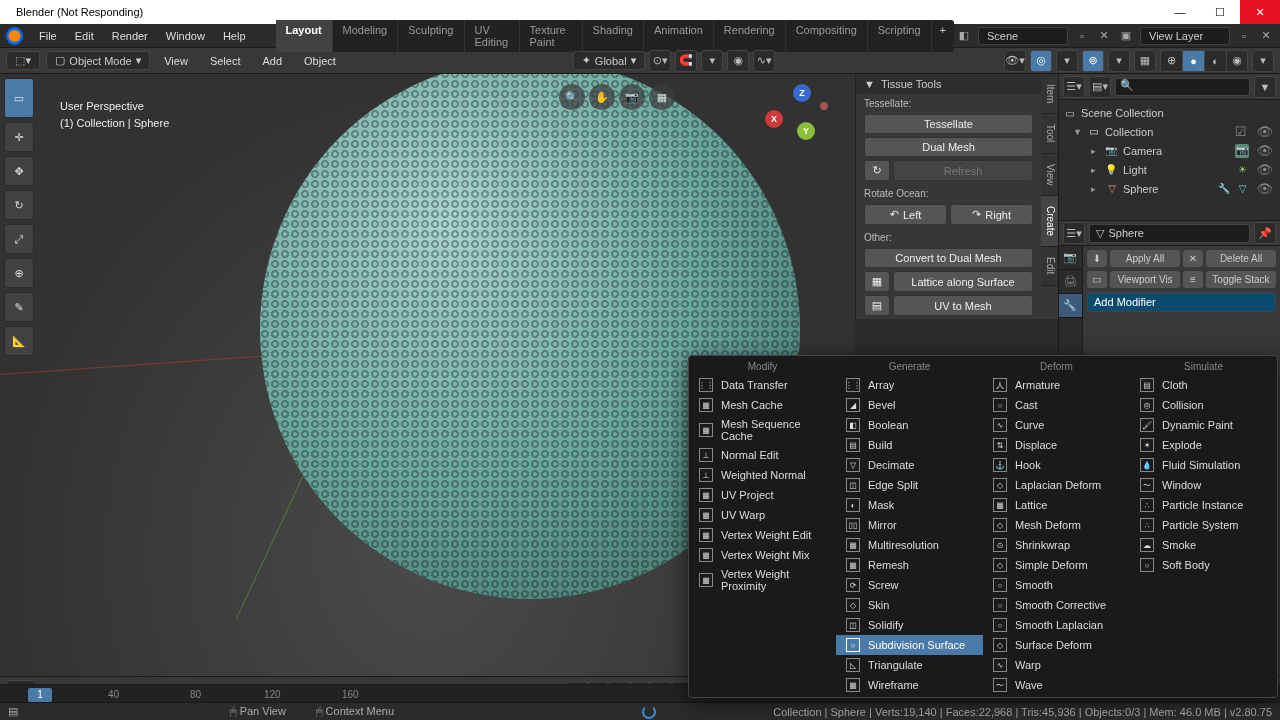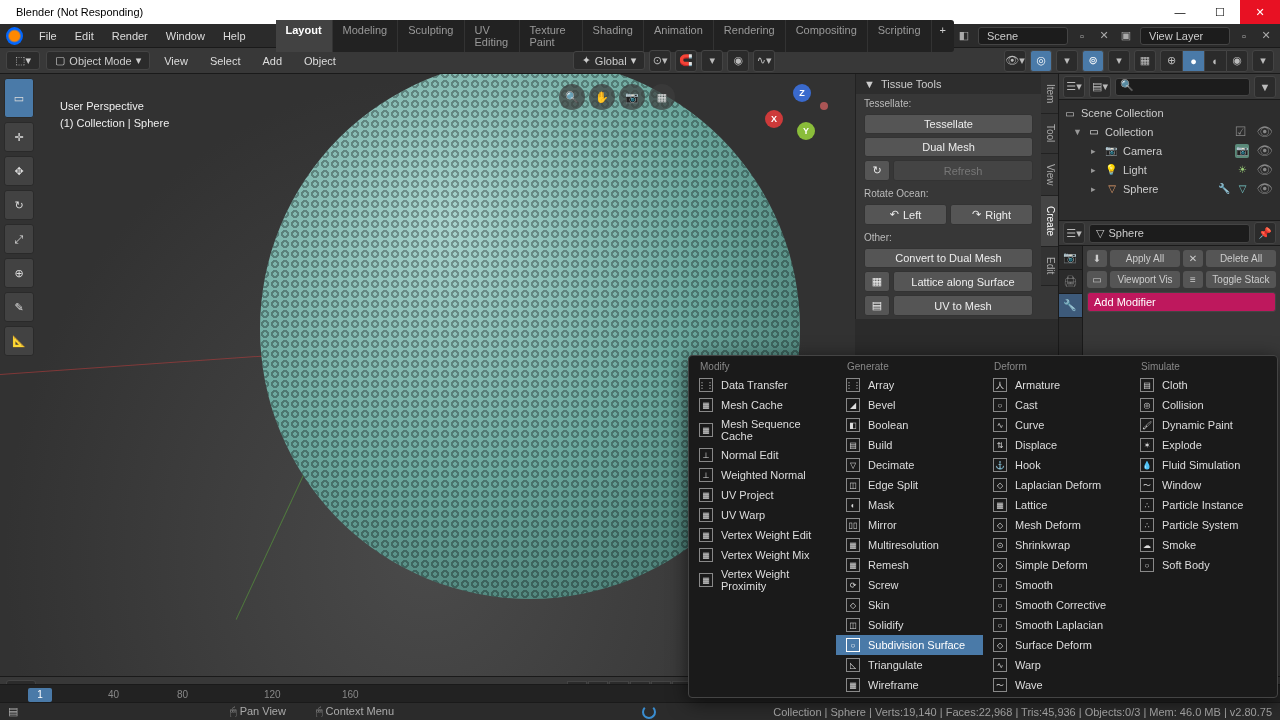"Add Modifier" .add-mod { background: #be185d -> #0c4a6e }
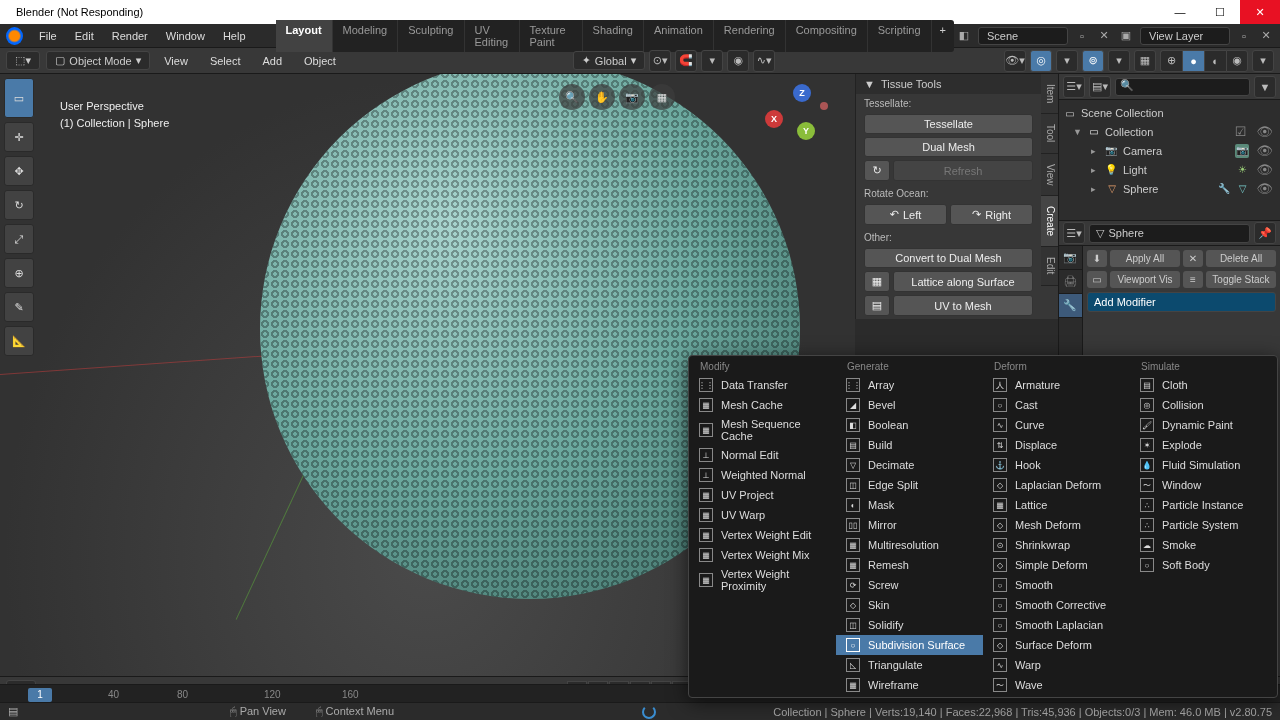"Modify" .mod-col-hdr { padding: 3px 11px -> 3px 2px; text-align: none -> center }
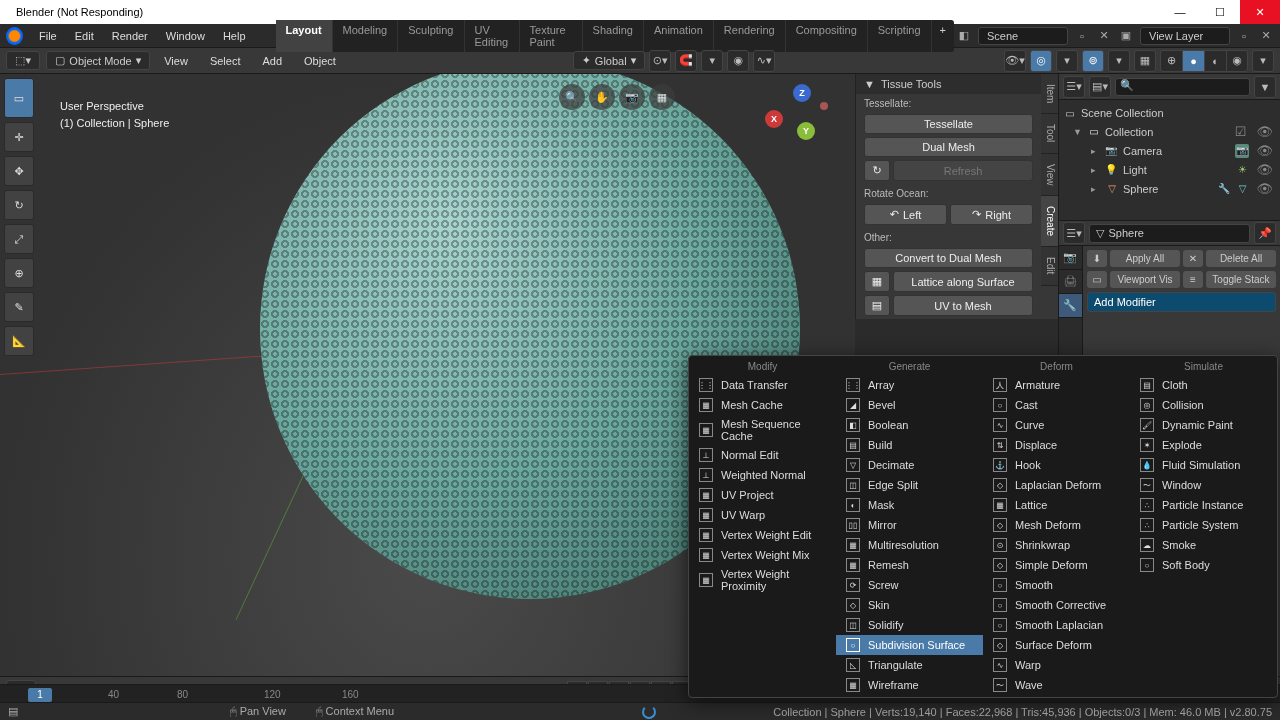"80" div.tl-tick { left: 177px -> 190px }
